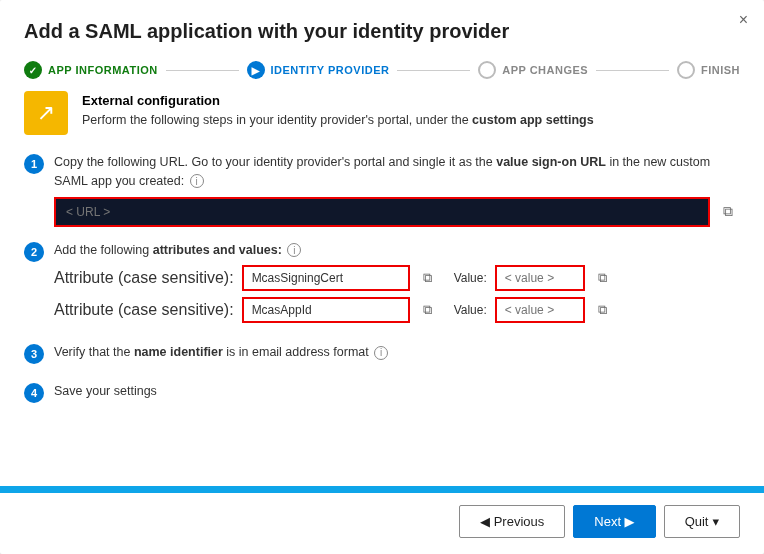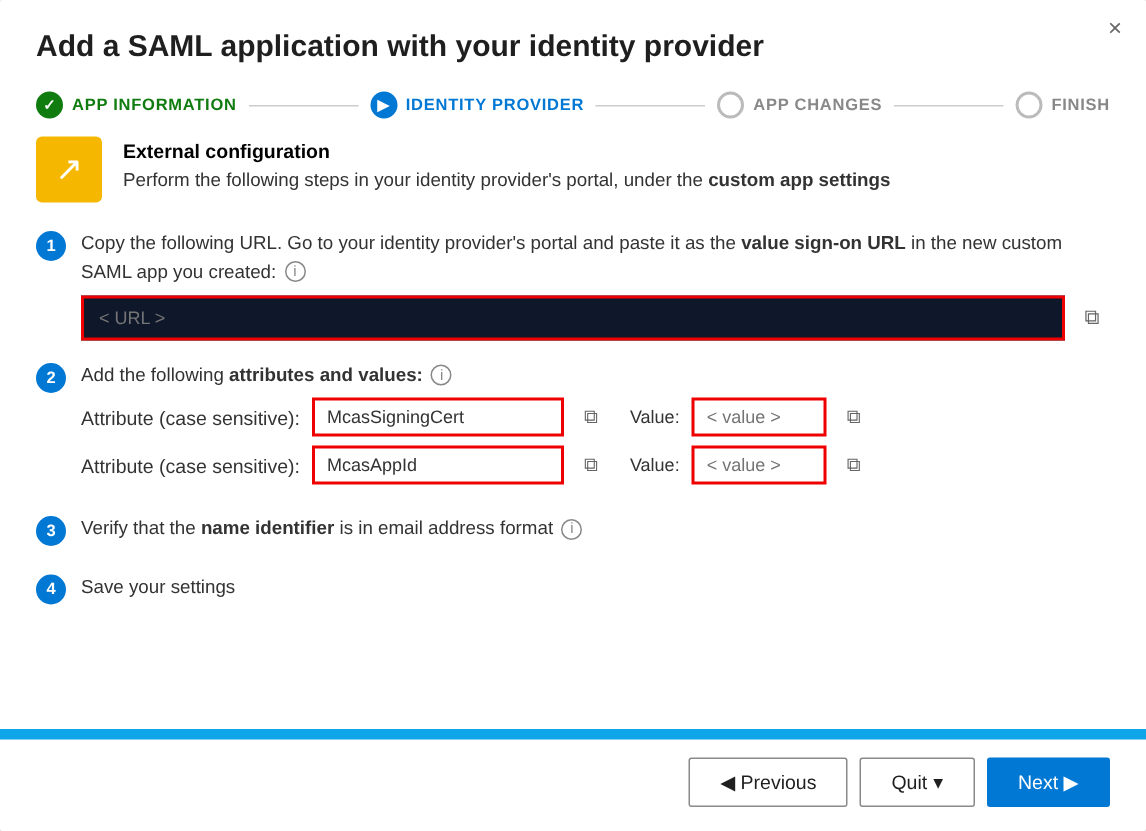"Copy the following URL. Go" span { text: paste -> single }
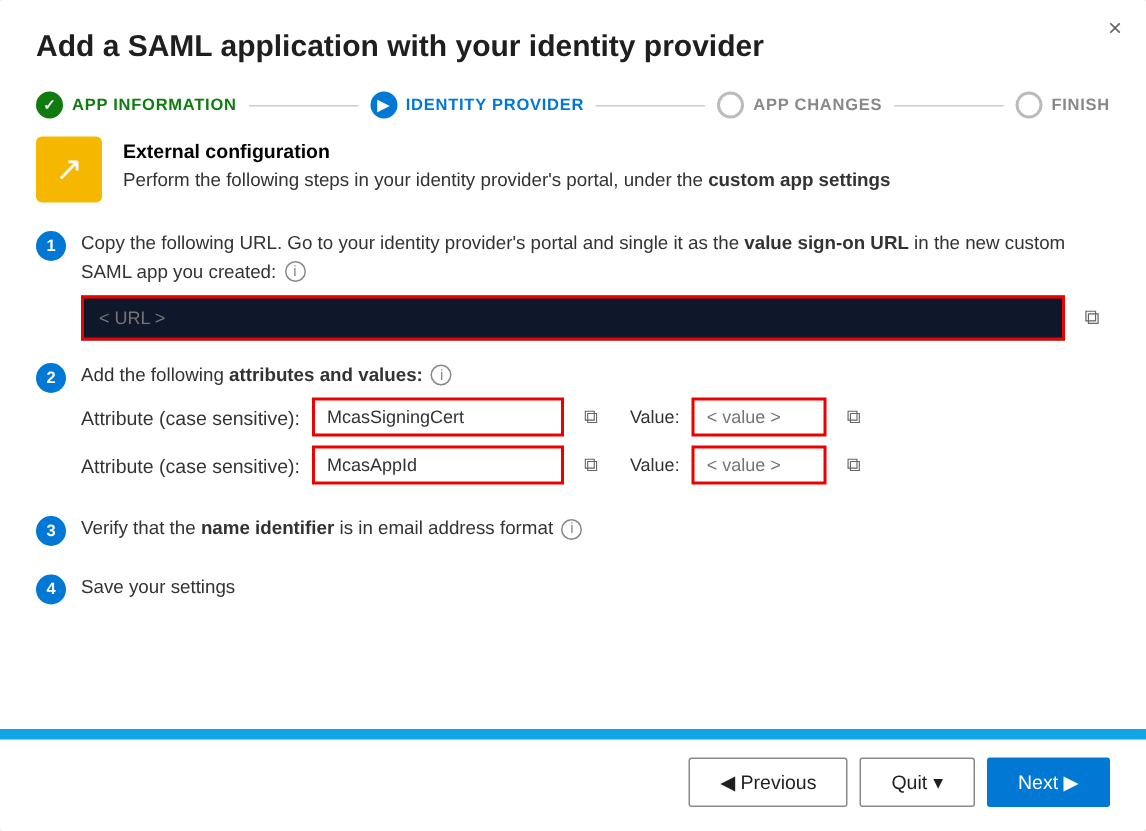"Attribute (case sensitive):" .attr-label { font-size: 13px -> 16px }
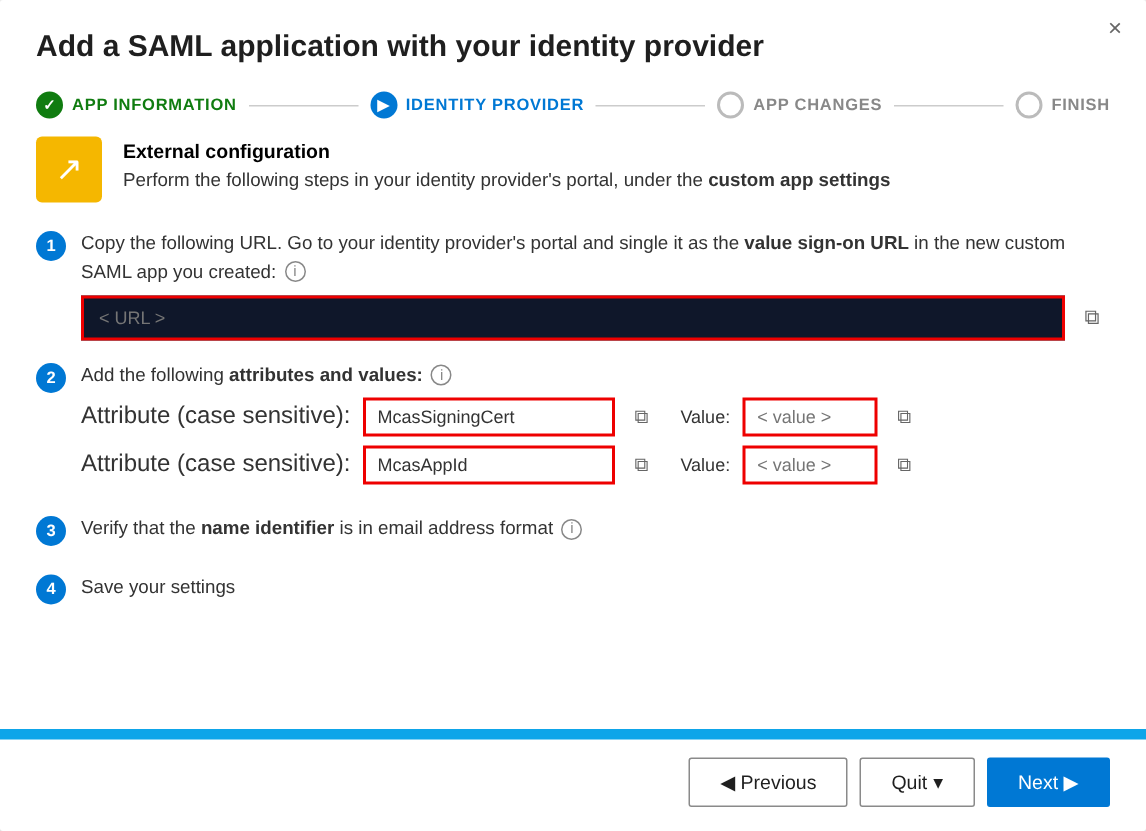"Quit" button.btn { order: before "Next ▶" -> after "Next ▶" }
